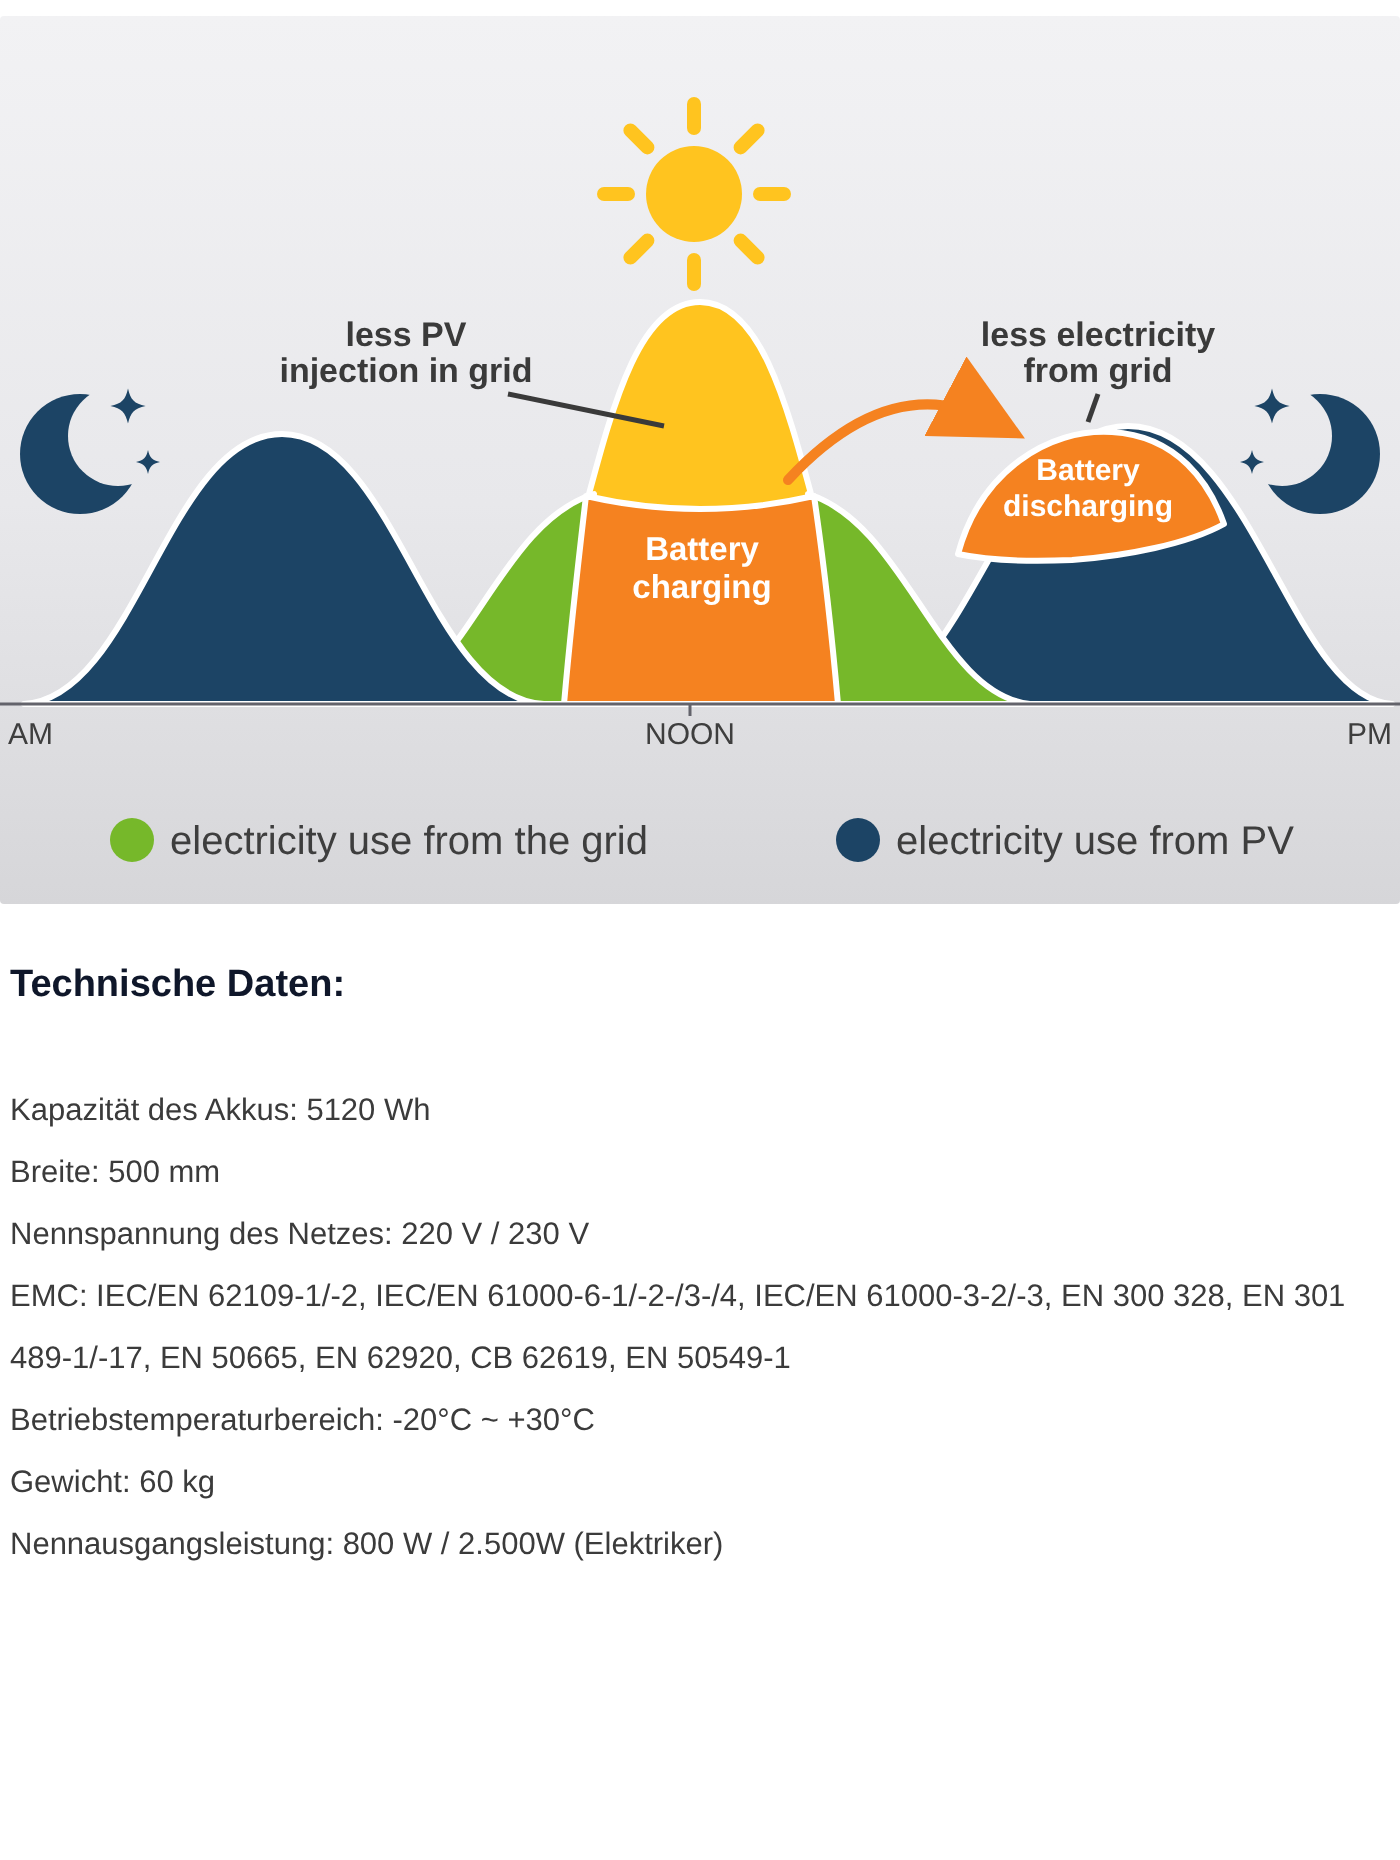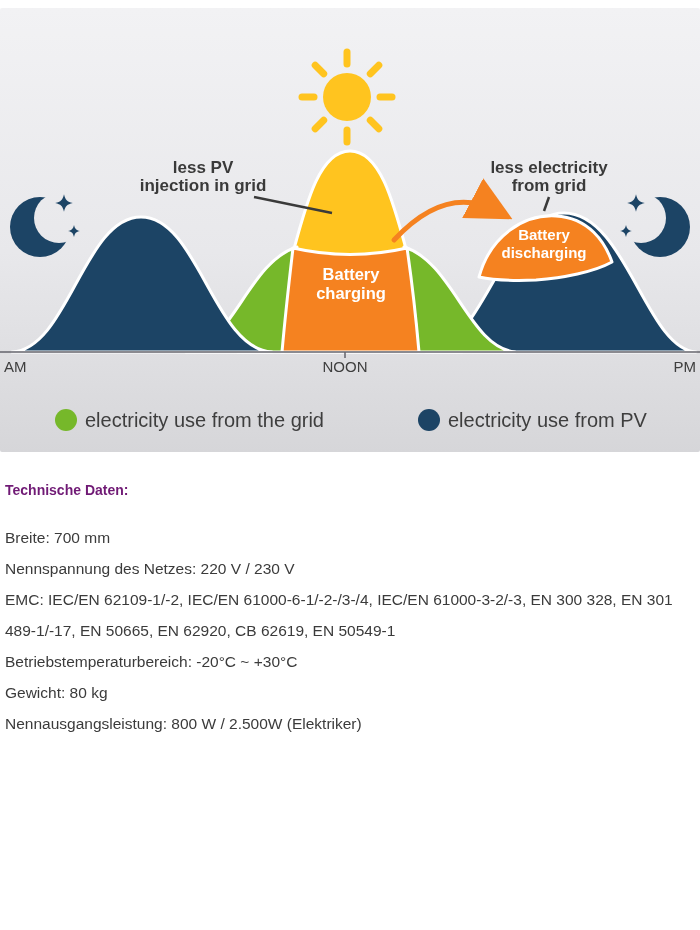"Technische Daten:" .specs h2 { color: #701a75 -> #0f172a; font-size: 14px -> 19px; margin: 12px 0 24px 0 -> 12px 0 36px 0 }
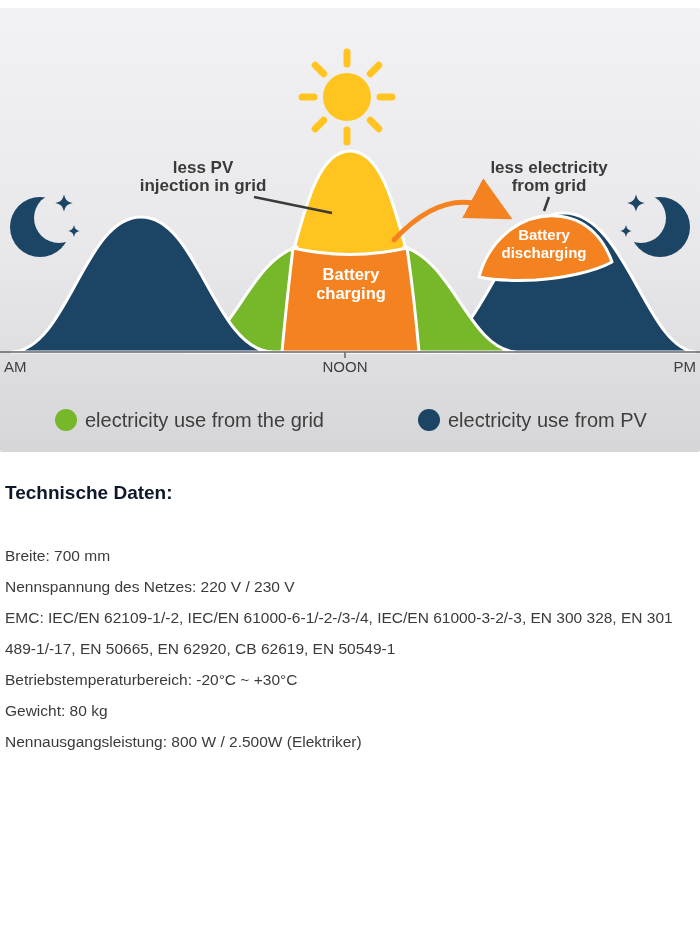"Kapazität des Akkus: 5120 Wh" p.spec-line { html: none -> <p>Kapazität des Akkus: 5120 Wh</p> }
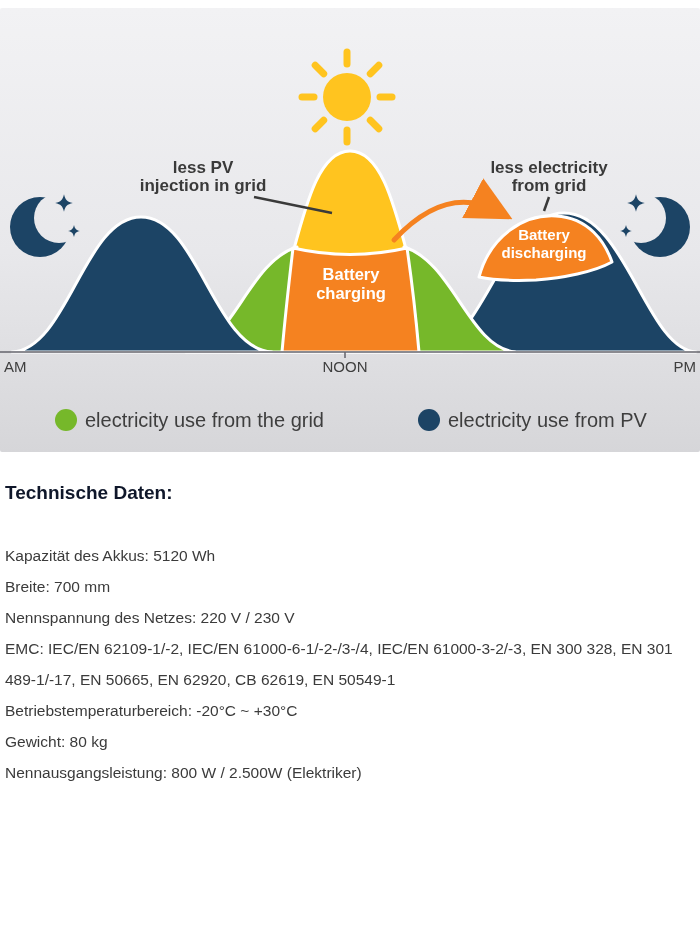"Breite: 700 mm" p.spec-line { text: 700 -> 500 }
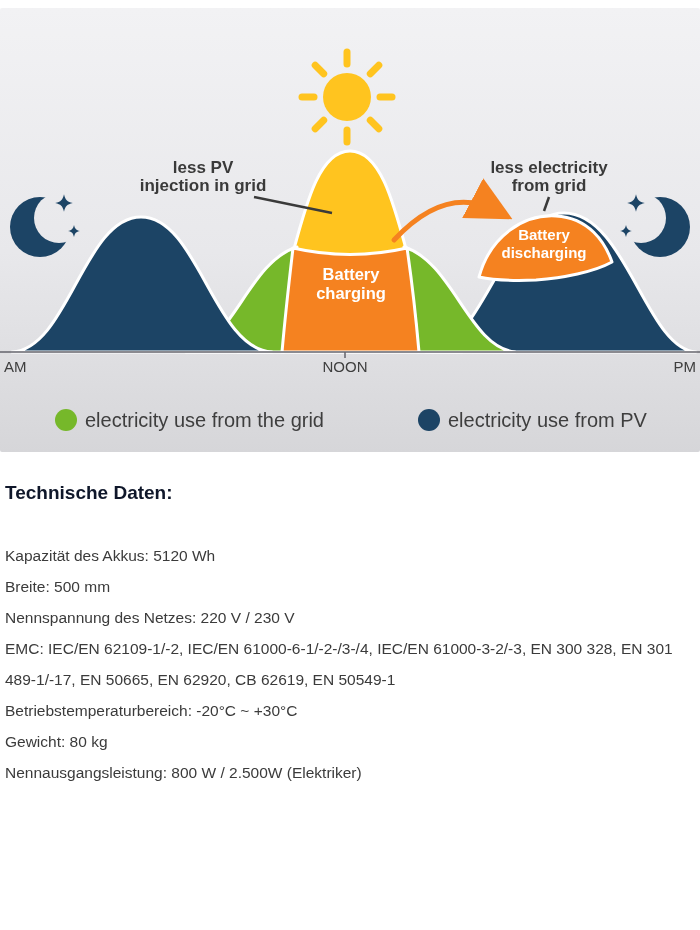"Gewicht: 80 kg" p.spec-line { text: 80 -> 60 }
